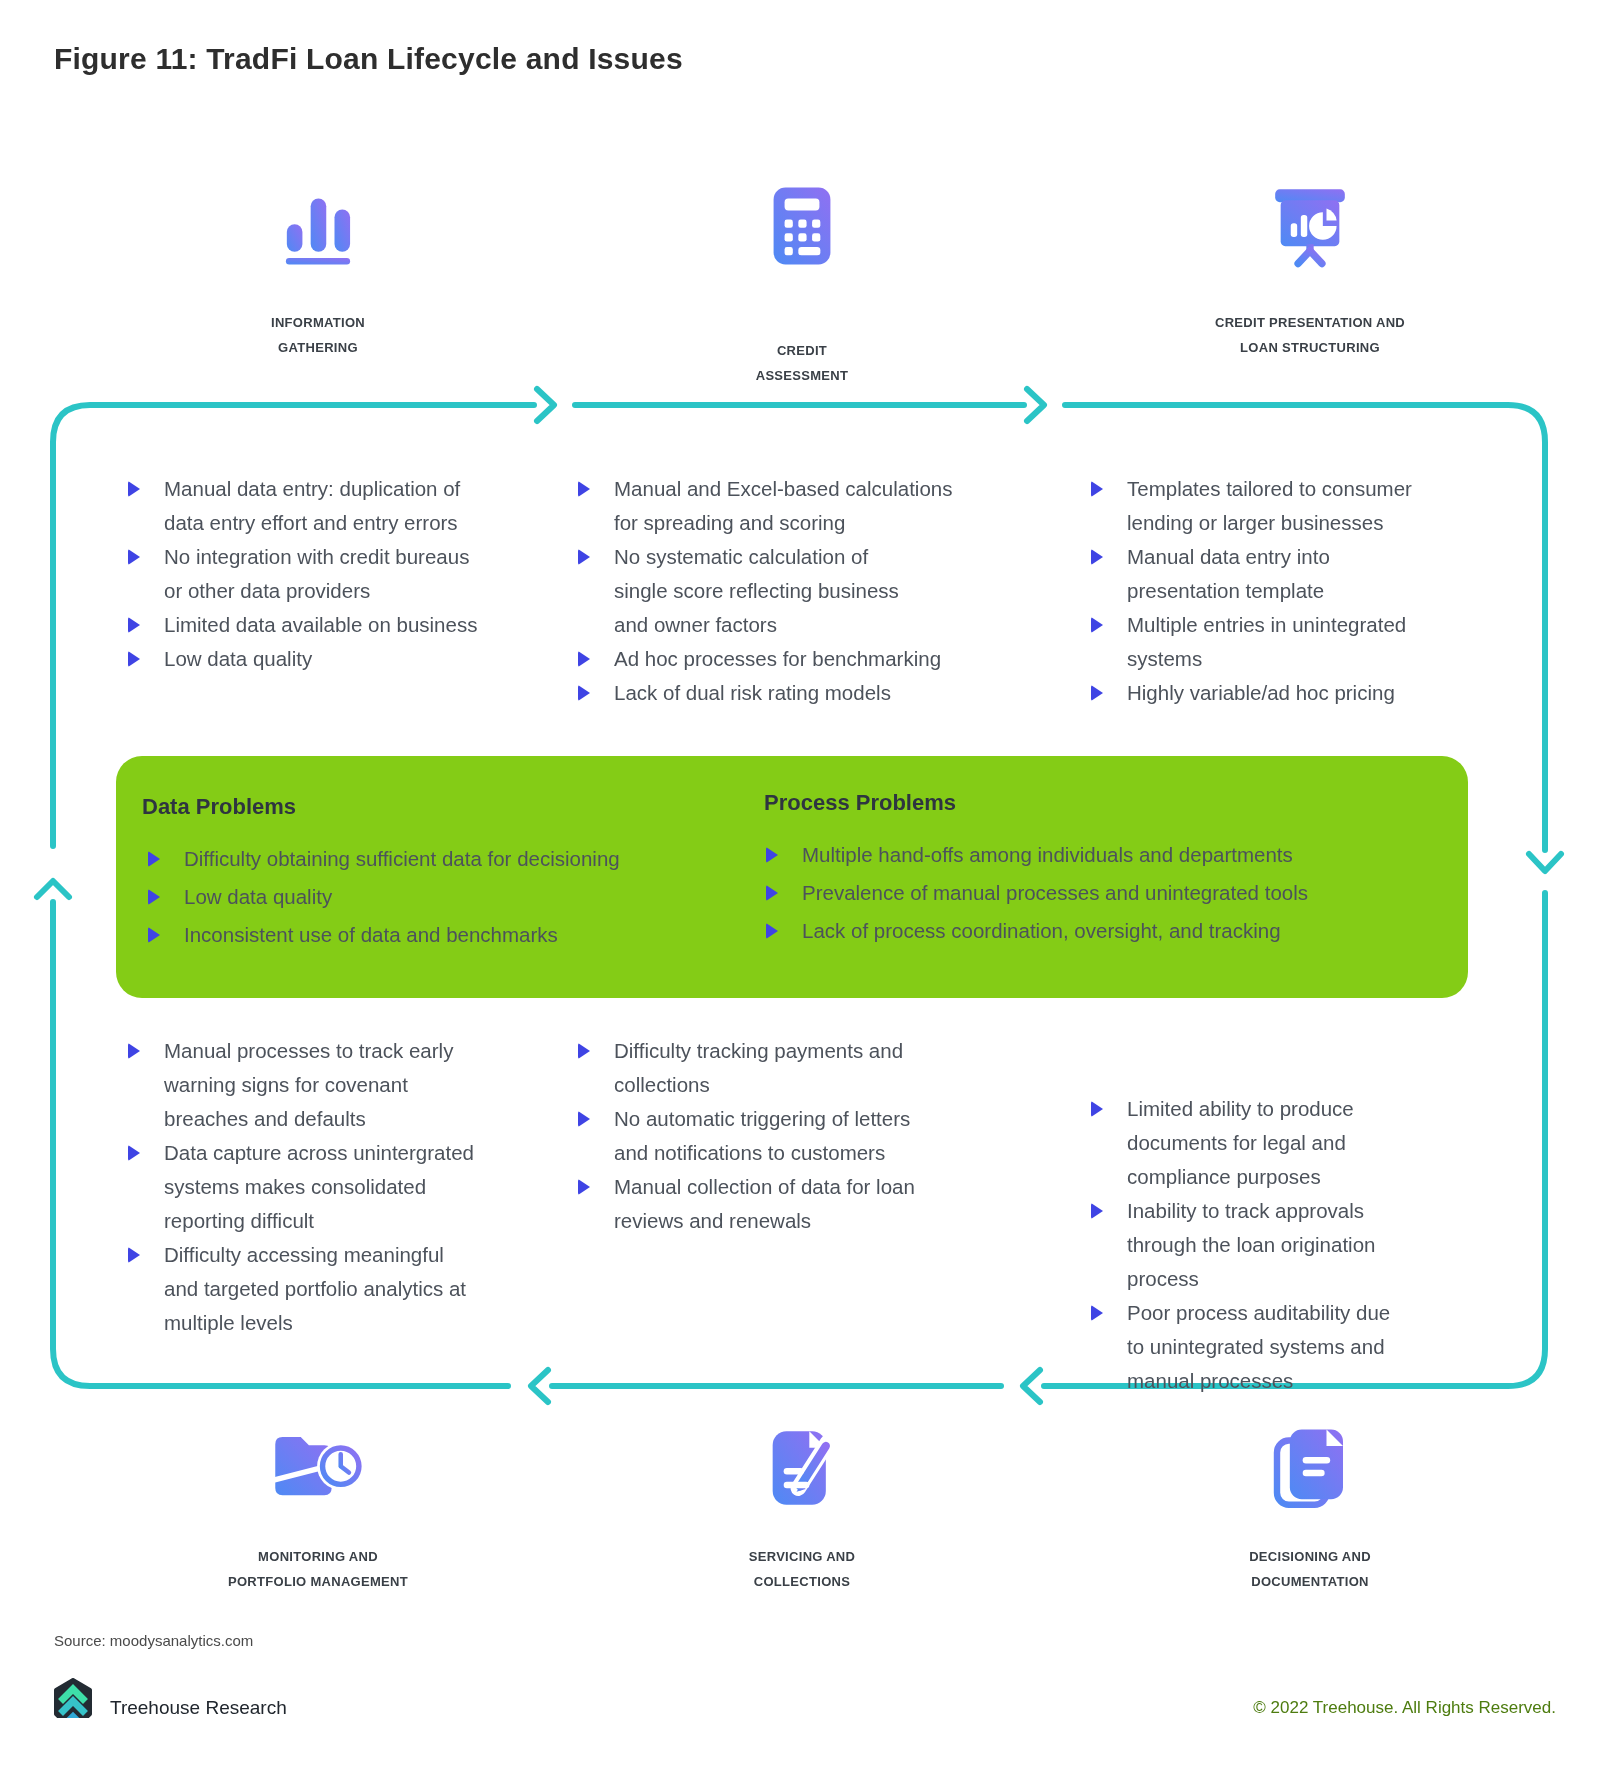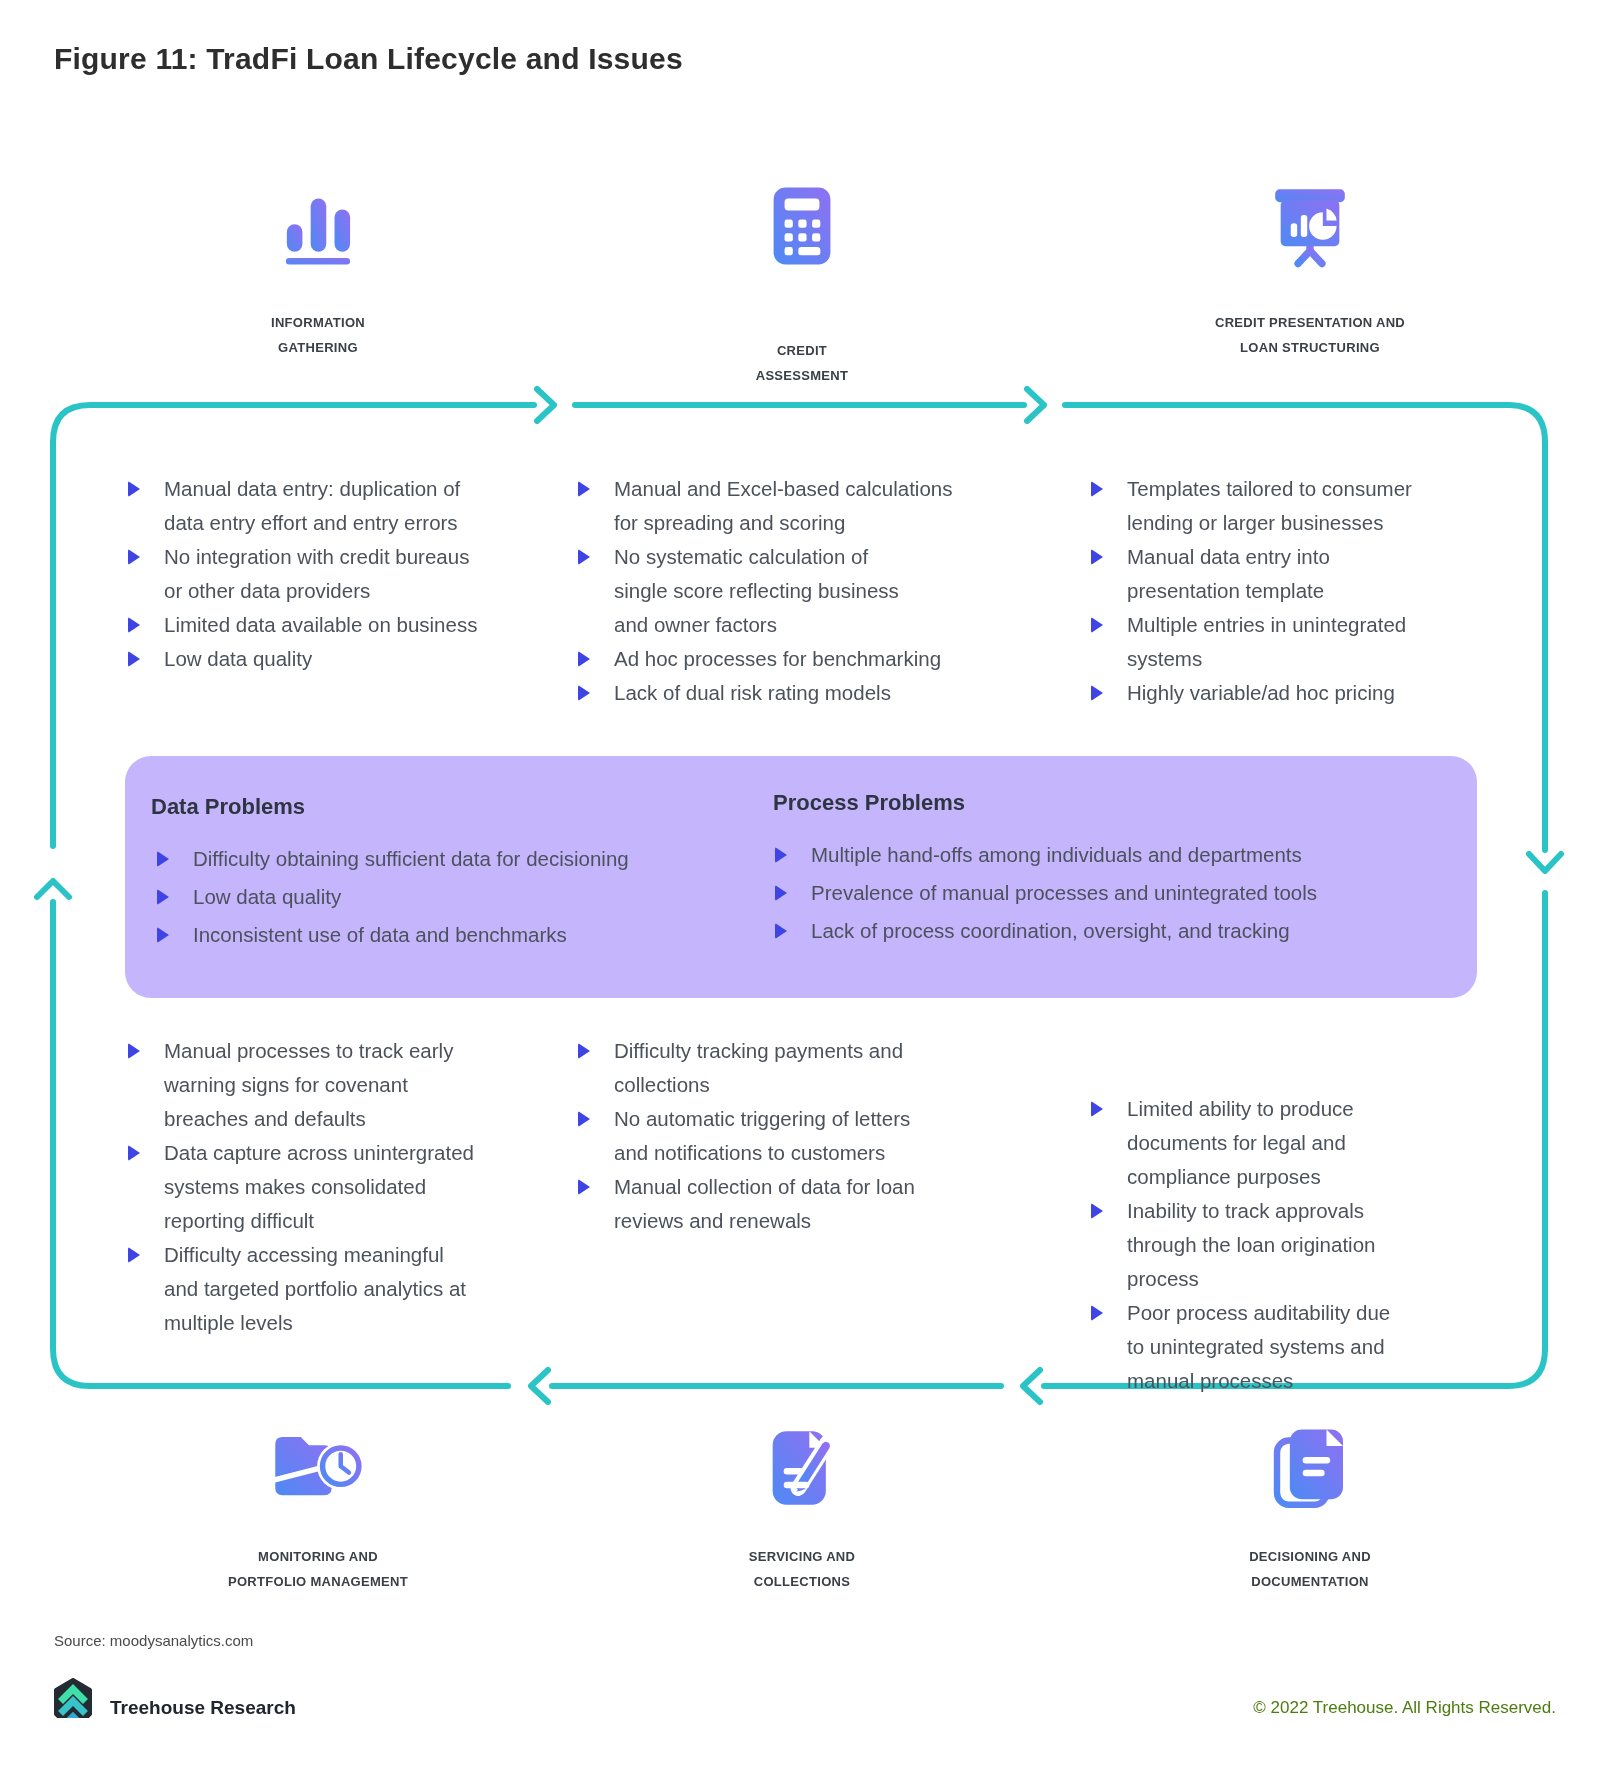"Data Problems" .problems-box { background: #c4b5fd -> #84cc16; left: 125px -> 116px }
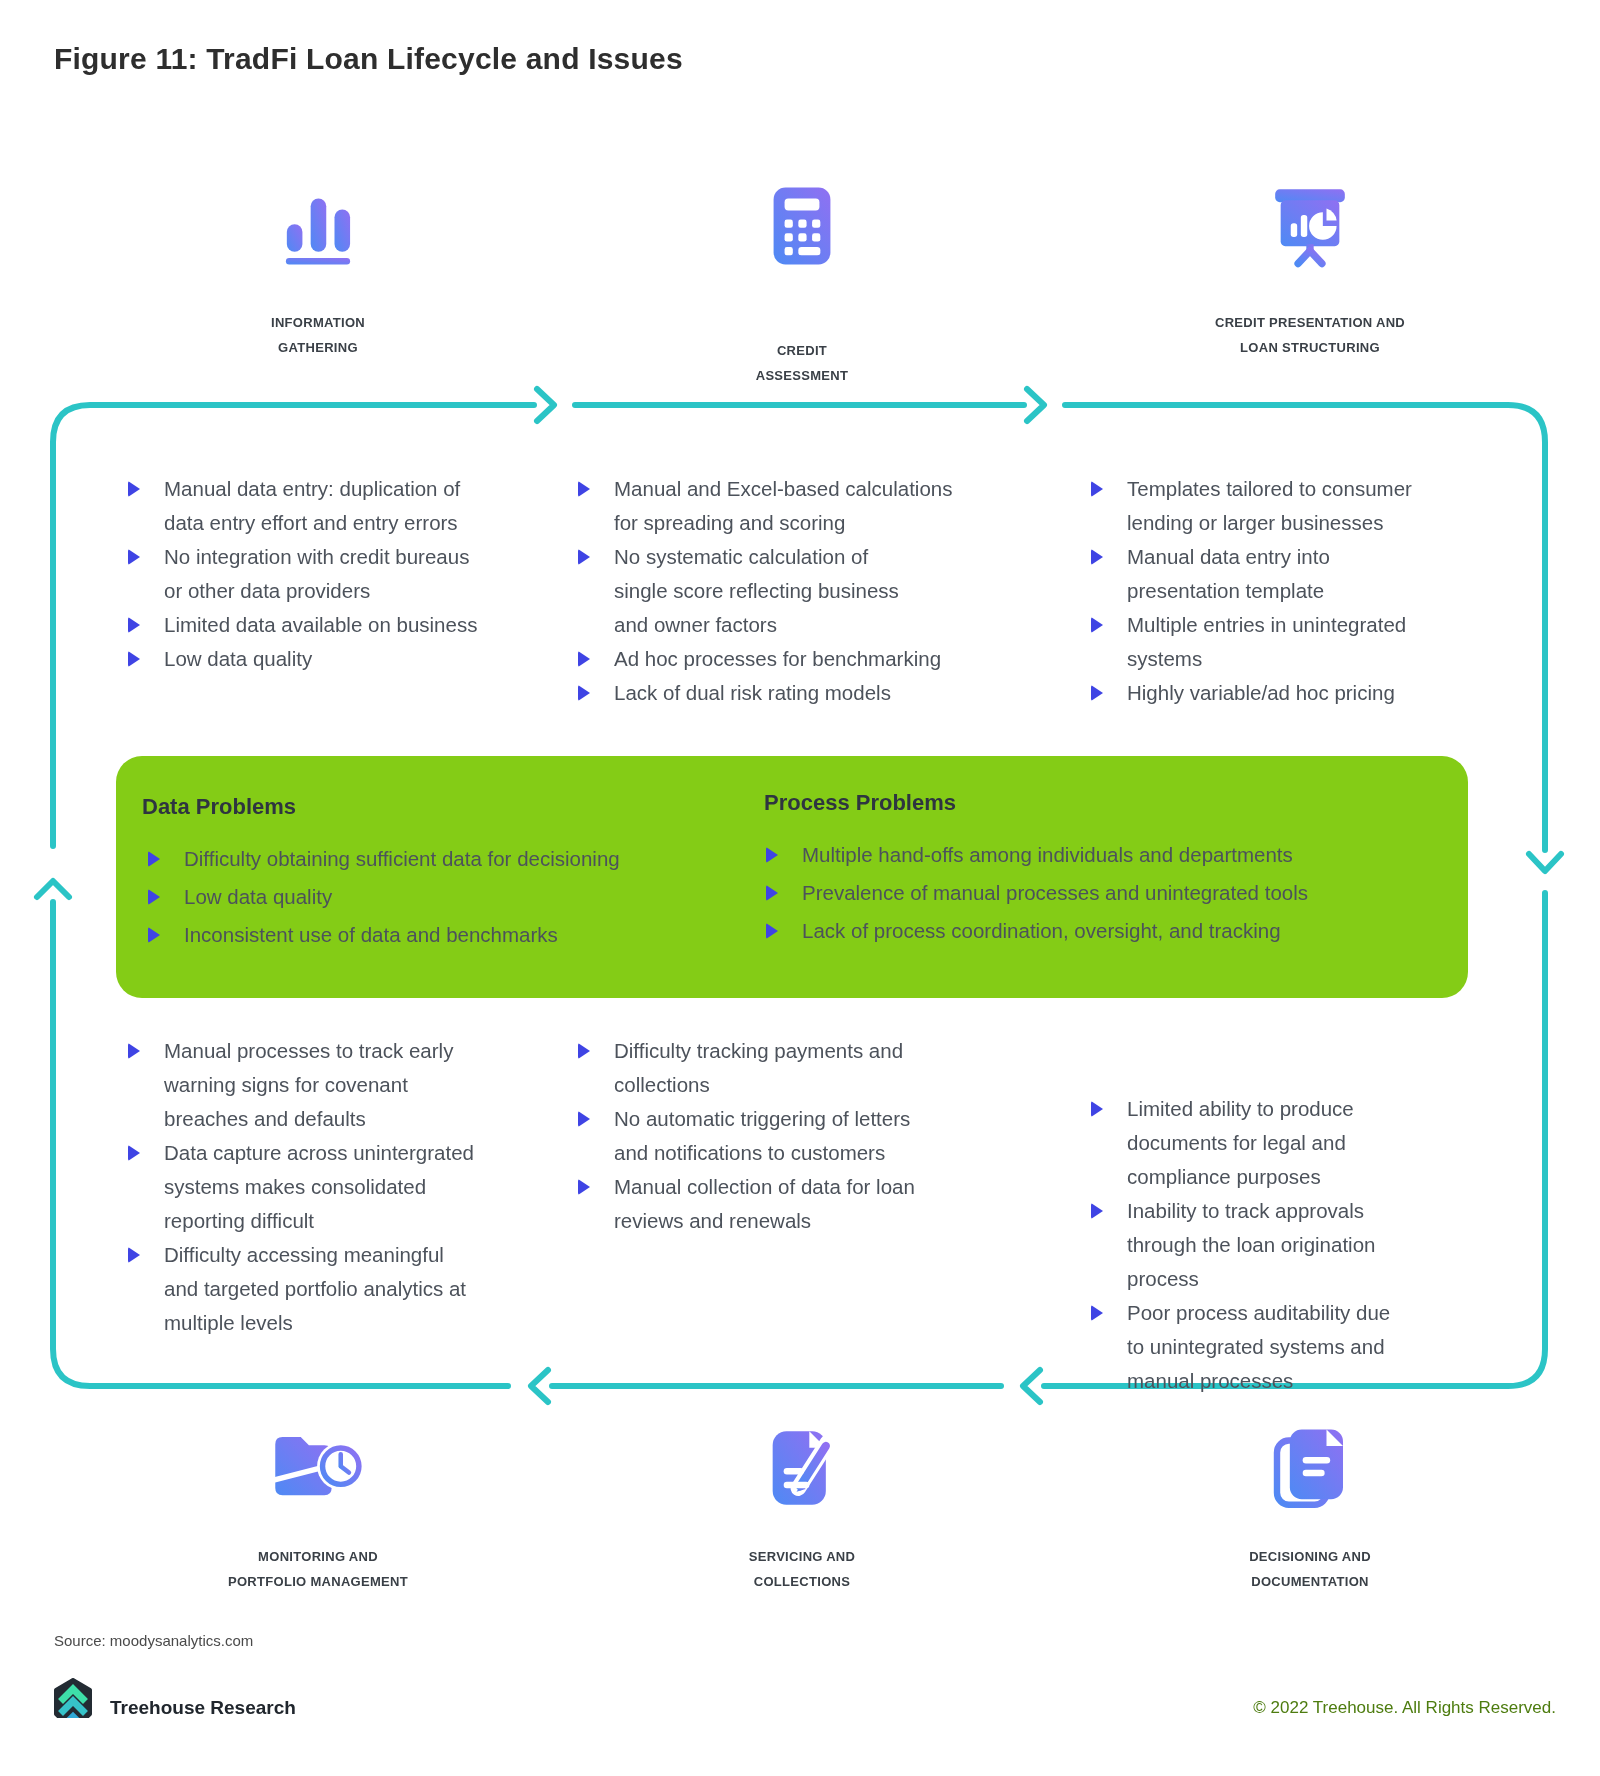"Treehouse Research" .brand-name { font-weight: 700 -> 400 }
